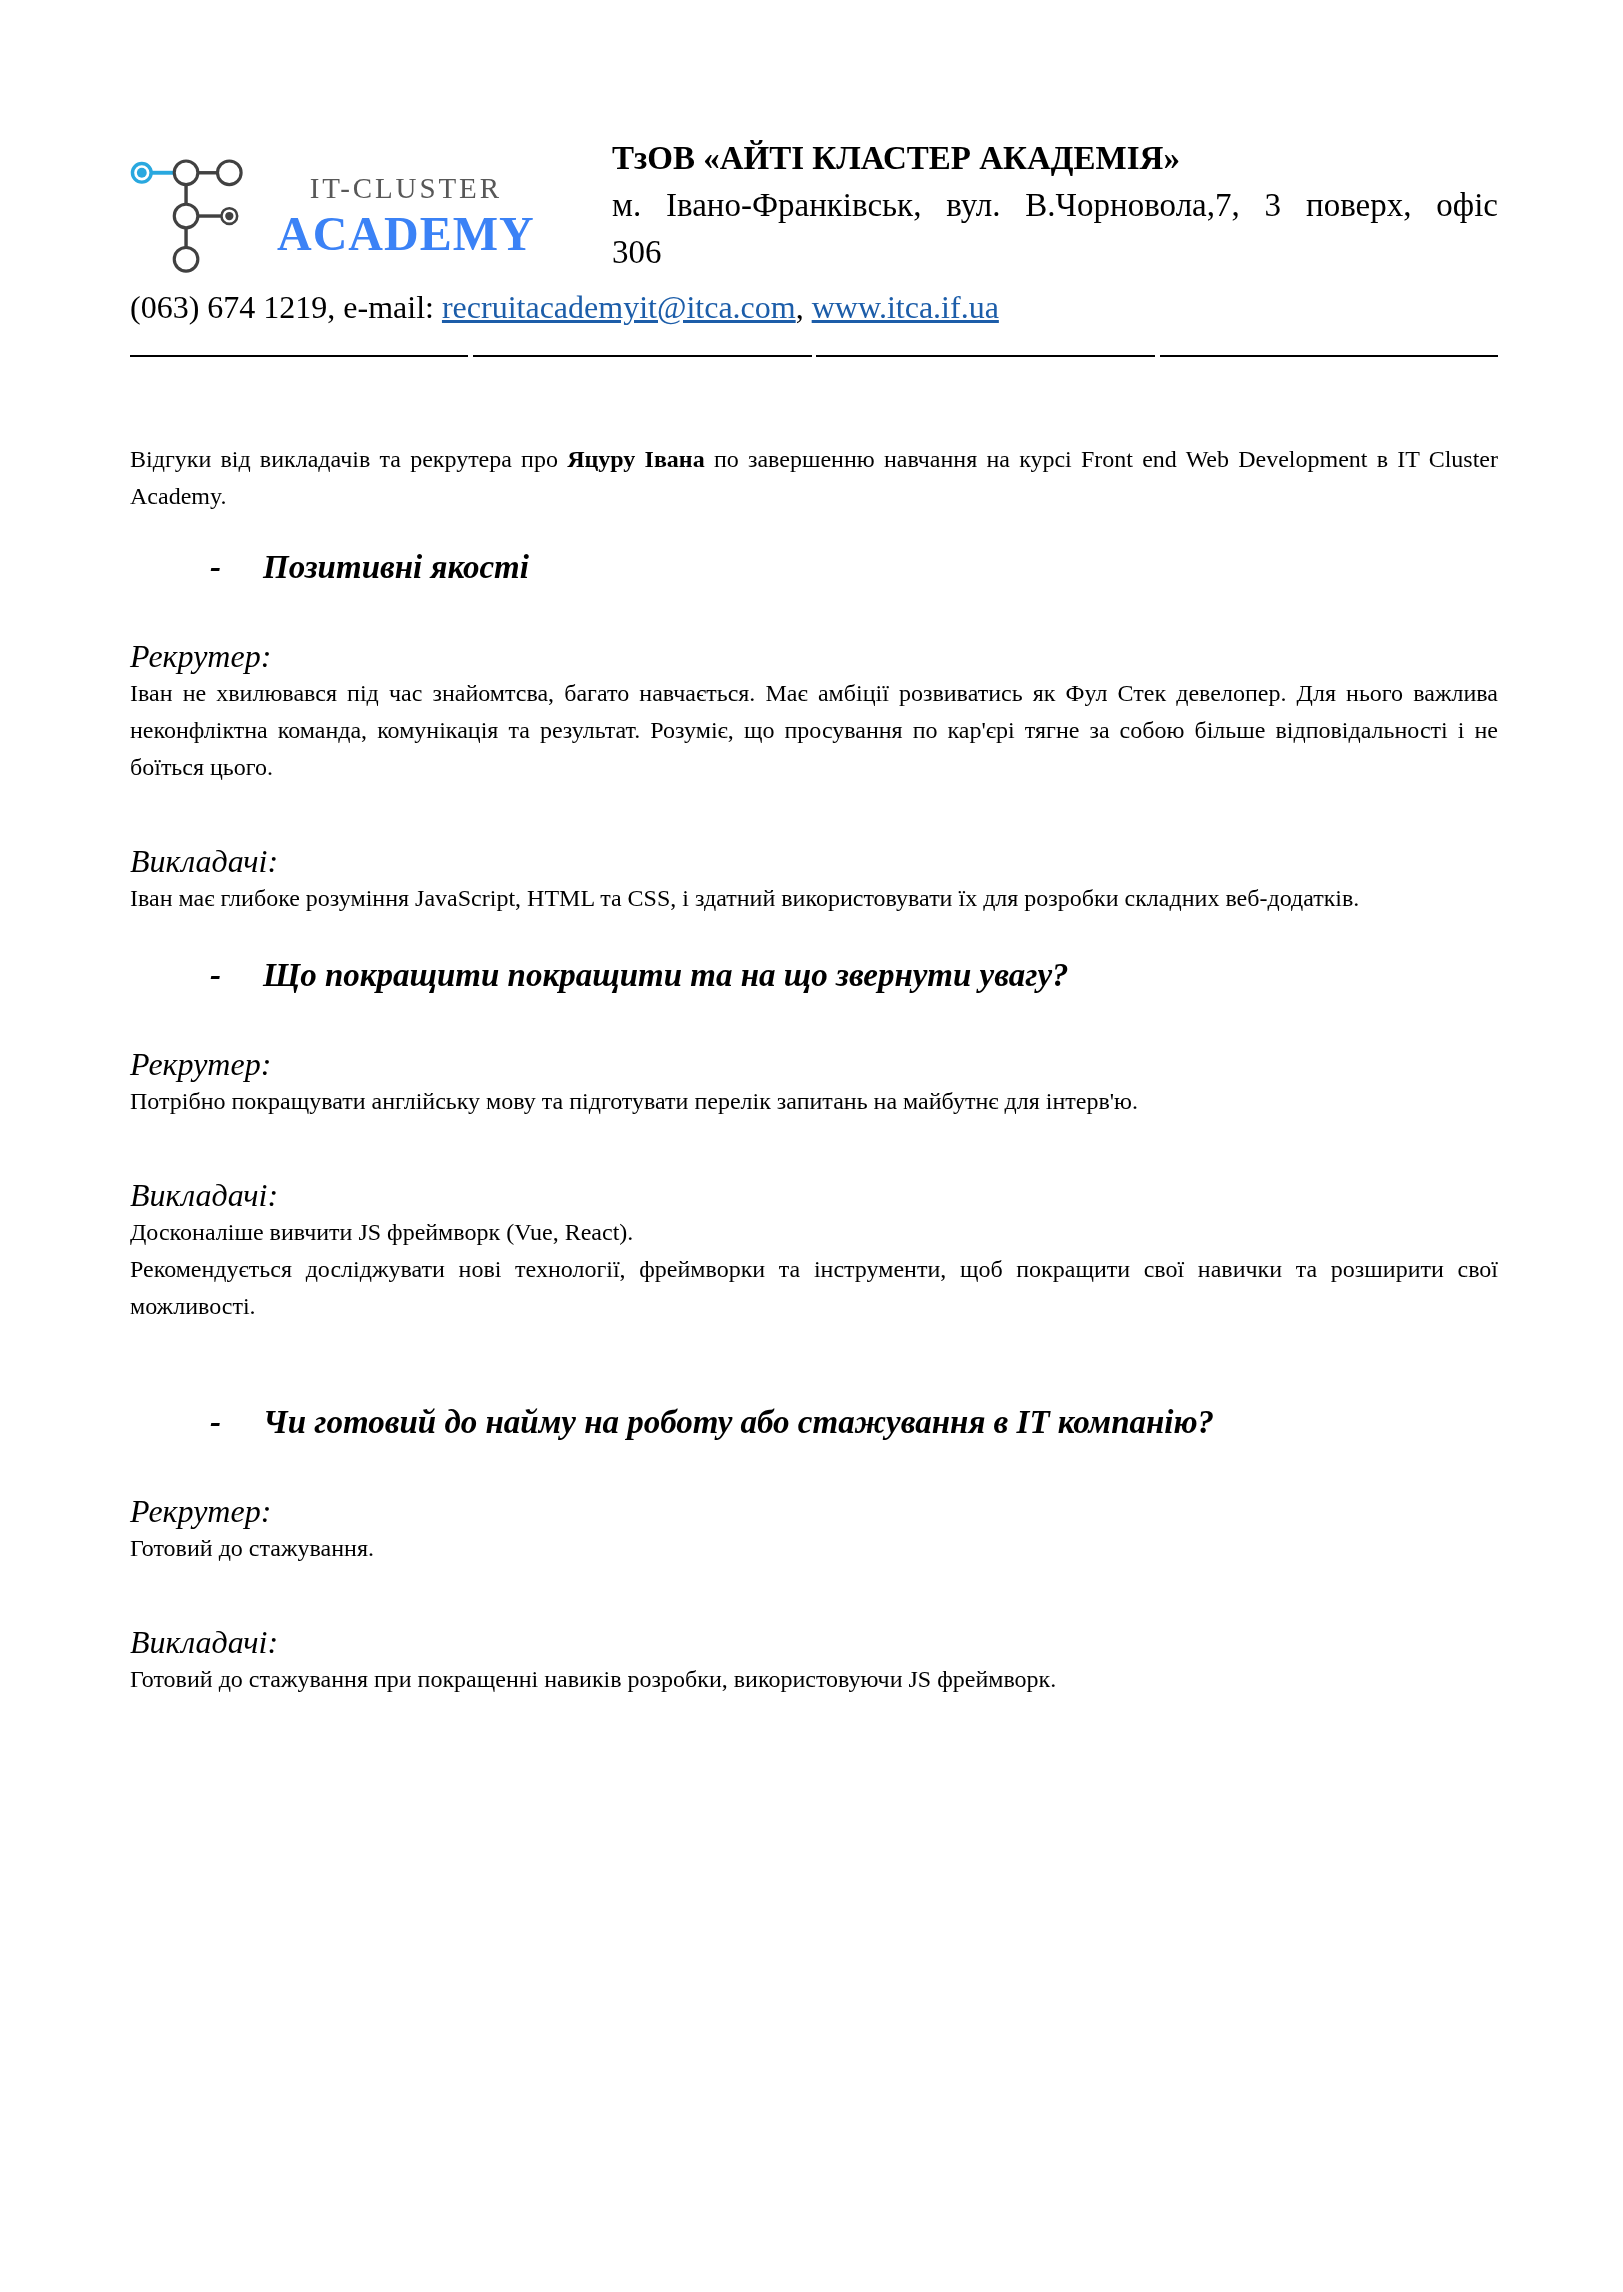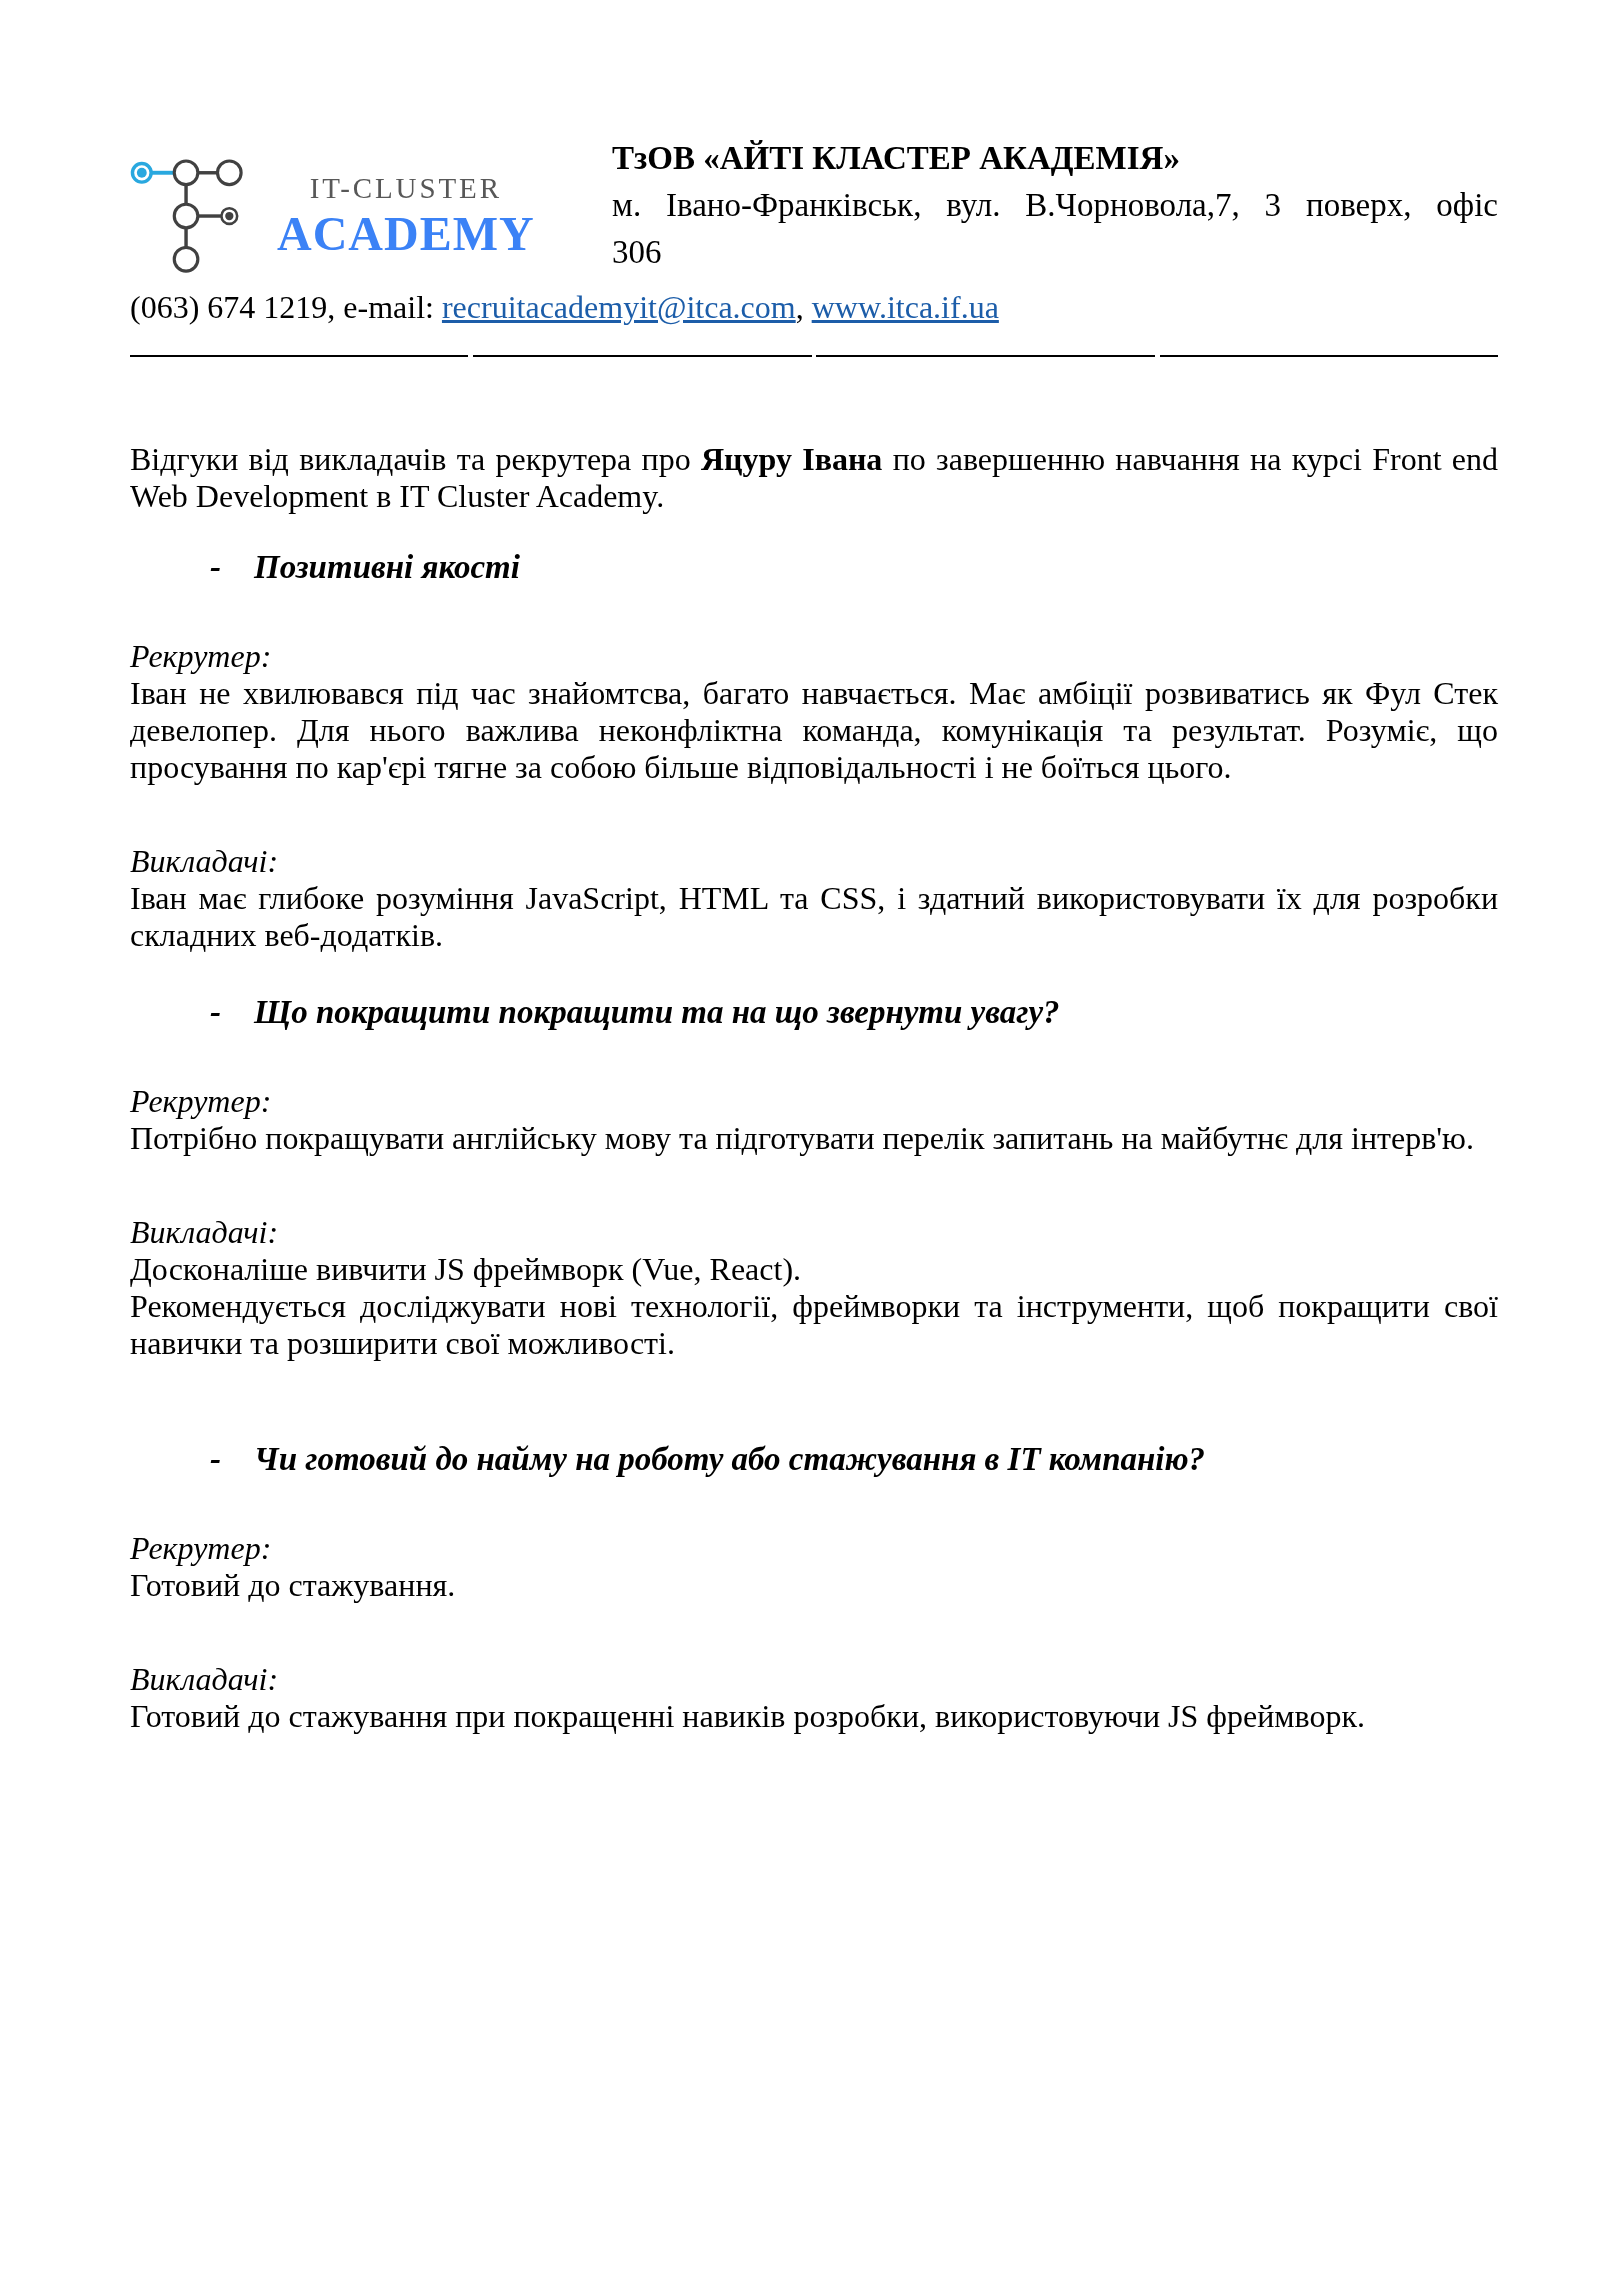"Відгуки від викладачів та рекрутера" .para { font-size: 32px -> 24px }
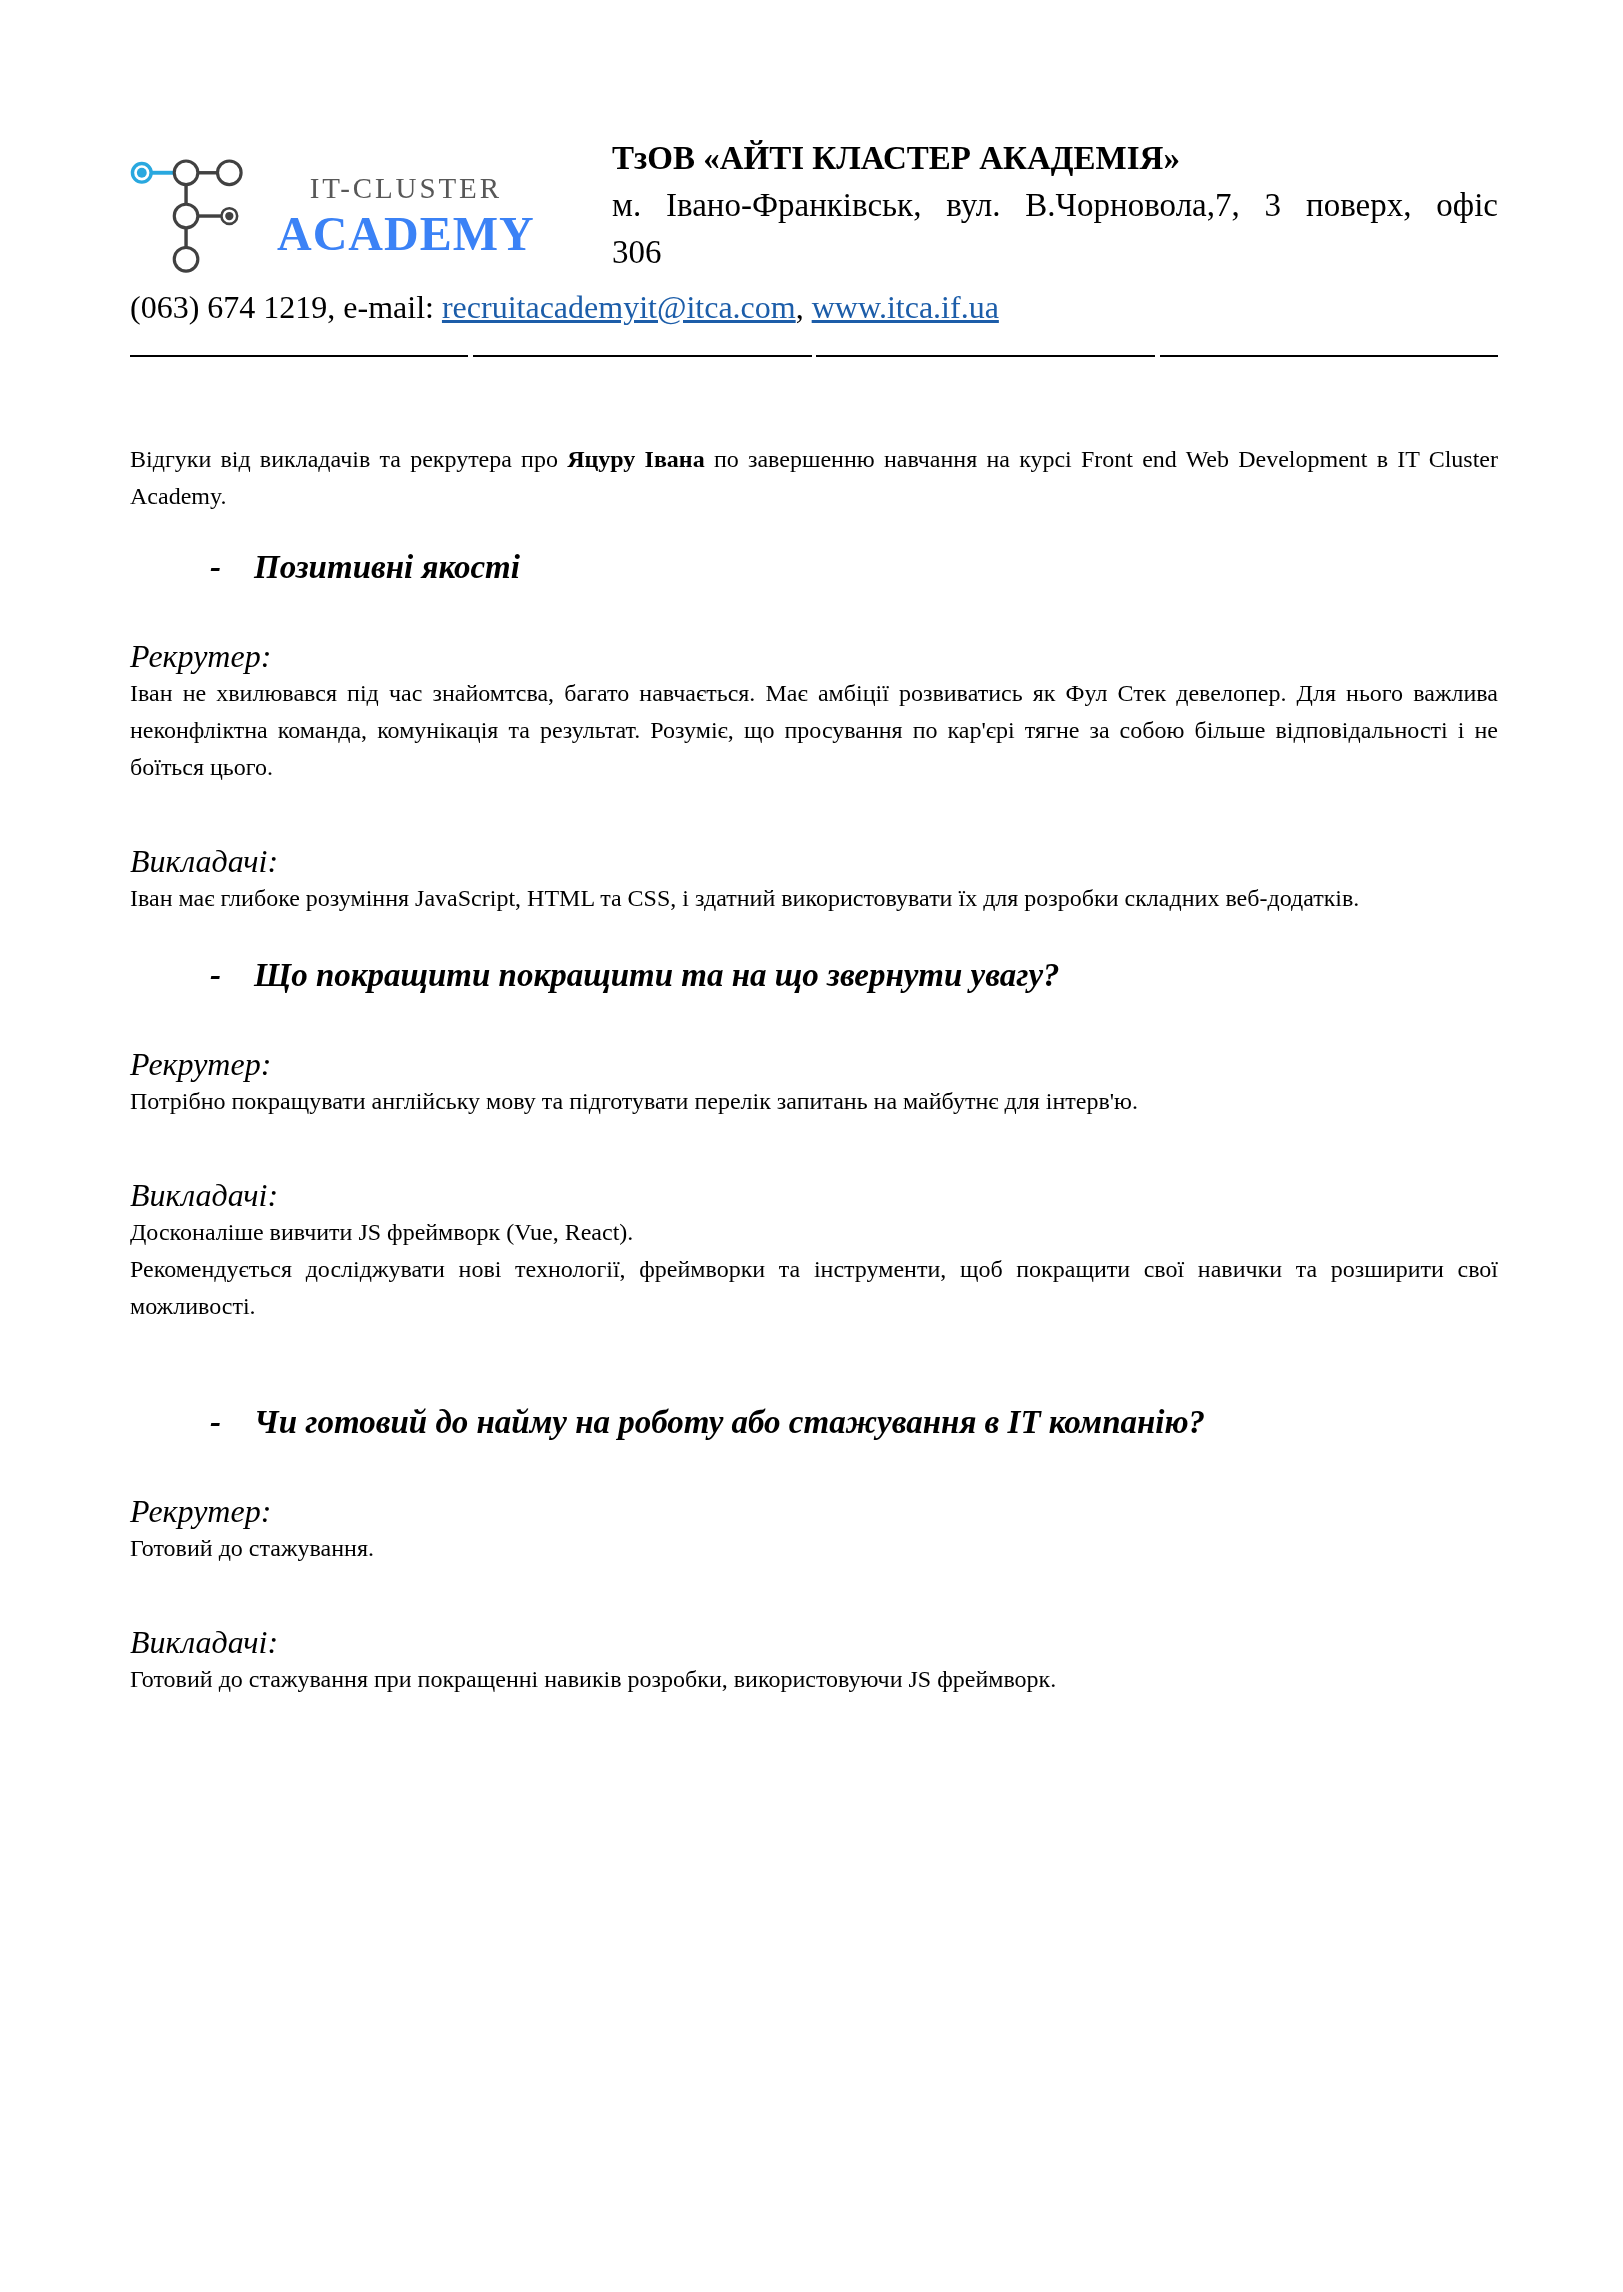"Позитивні якості" .heading .heading-text { margin-left: 33px -> 42px }
